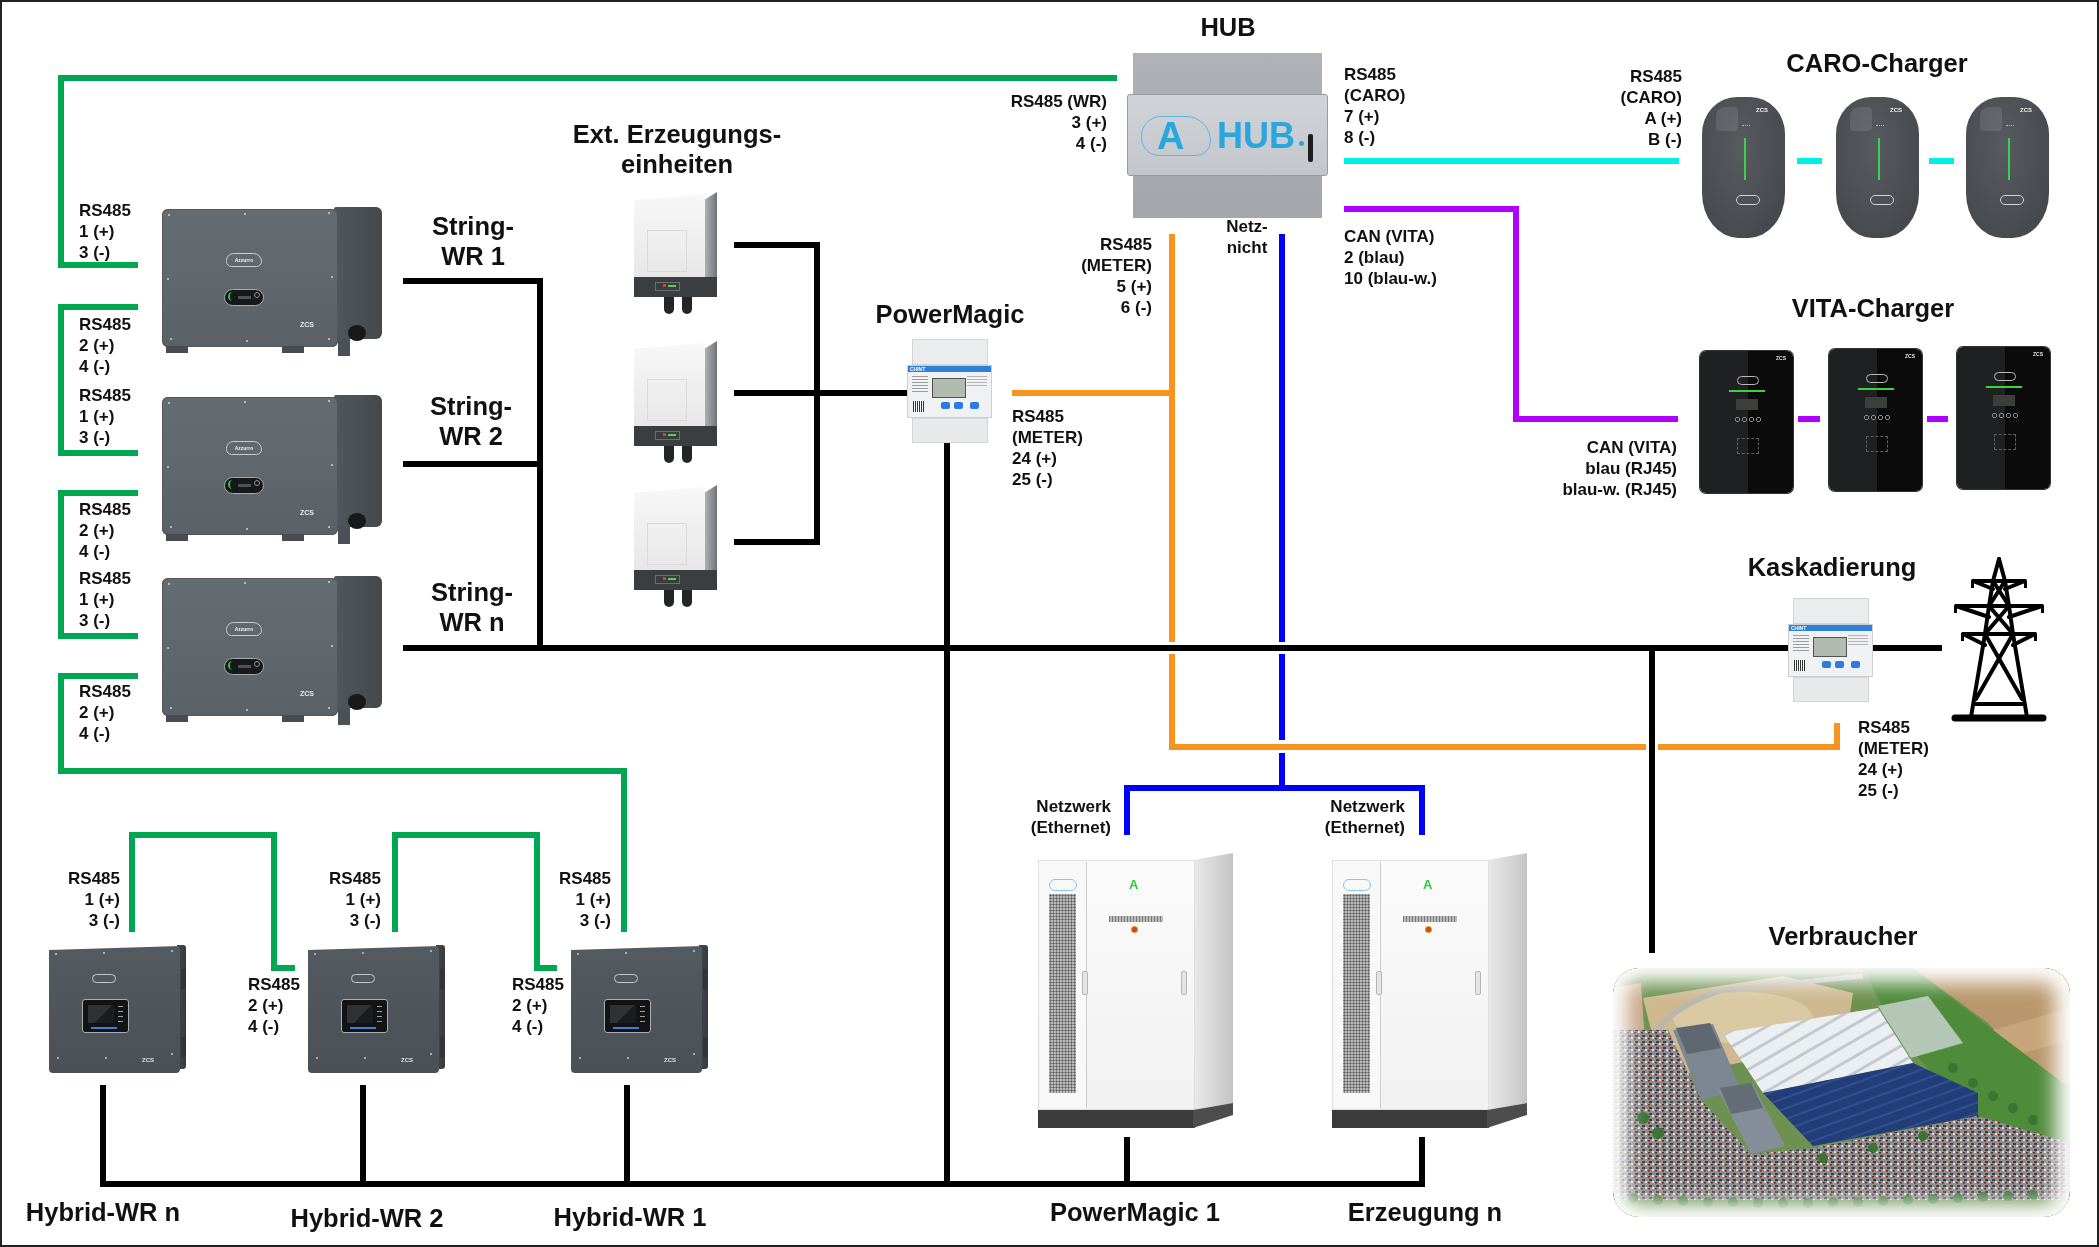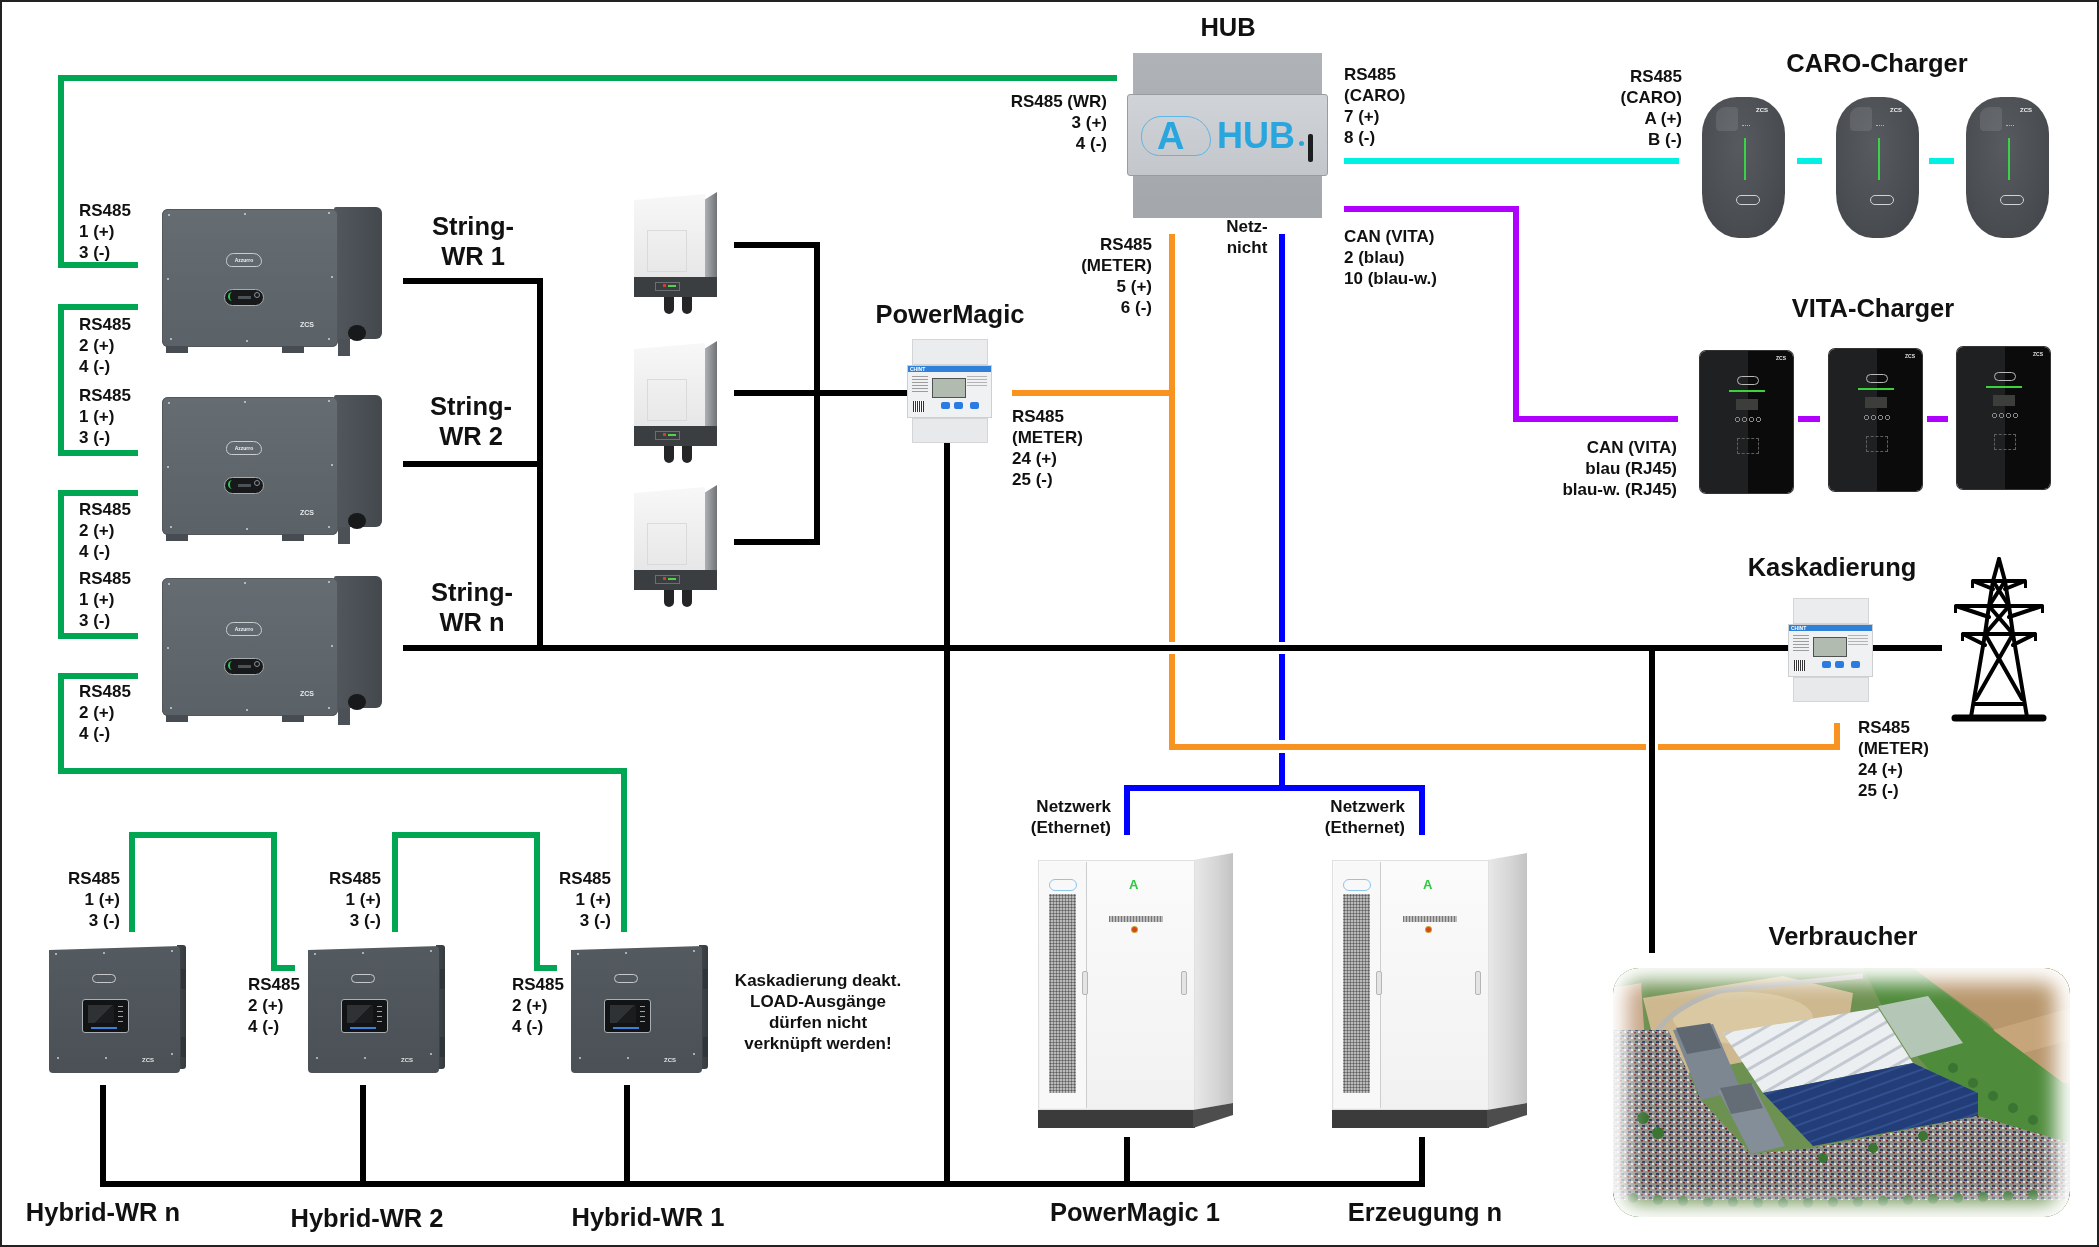"Ext. Erzeugungs-" div.ttl { html: none -> <div> <span>Ext. Erzeugungs-</span> <span>einheiten</span> </div> }
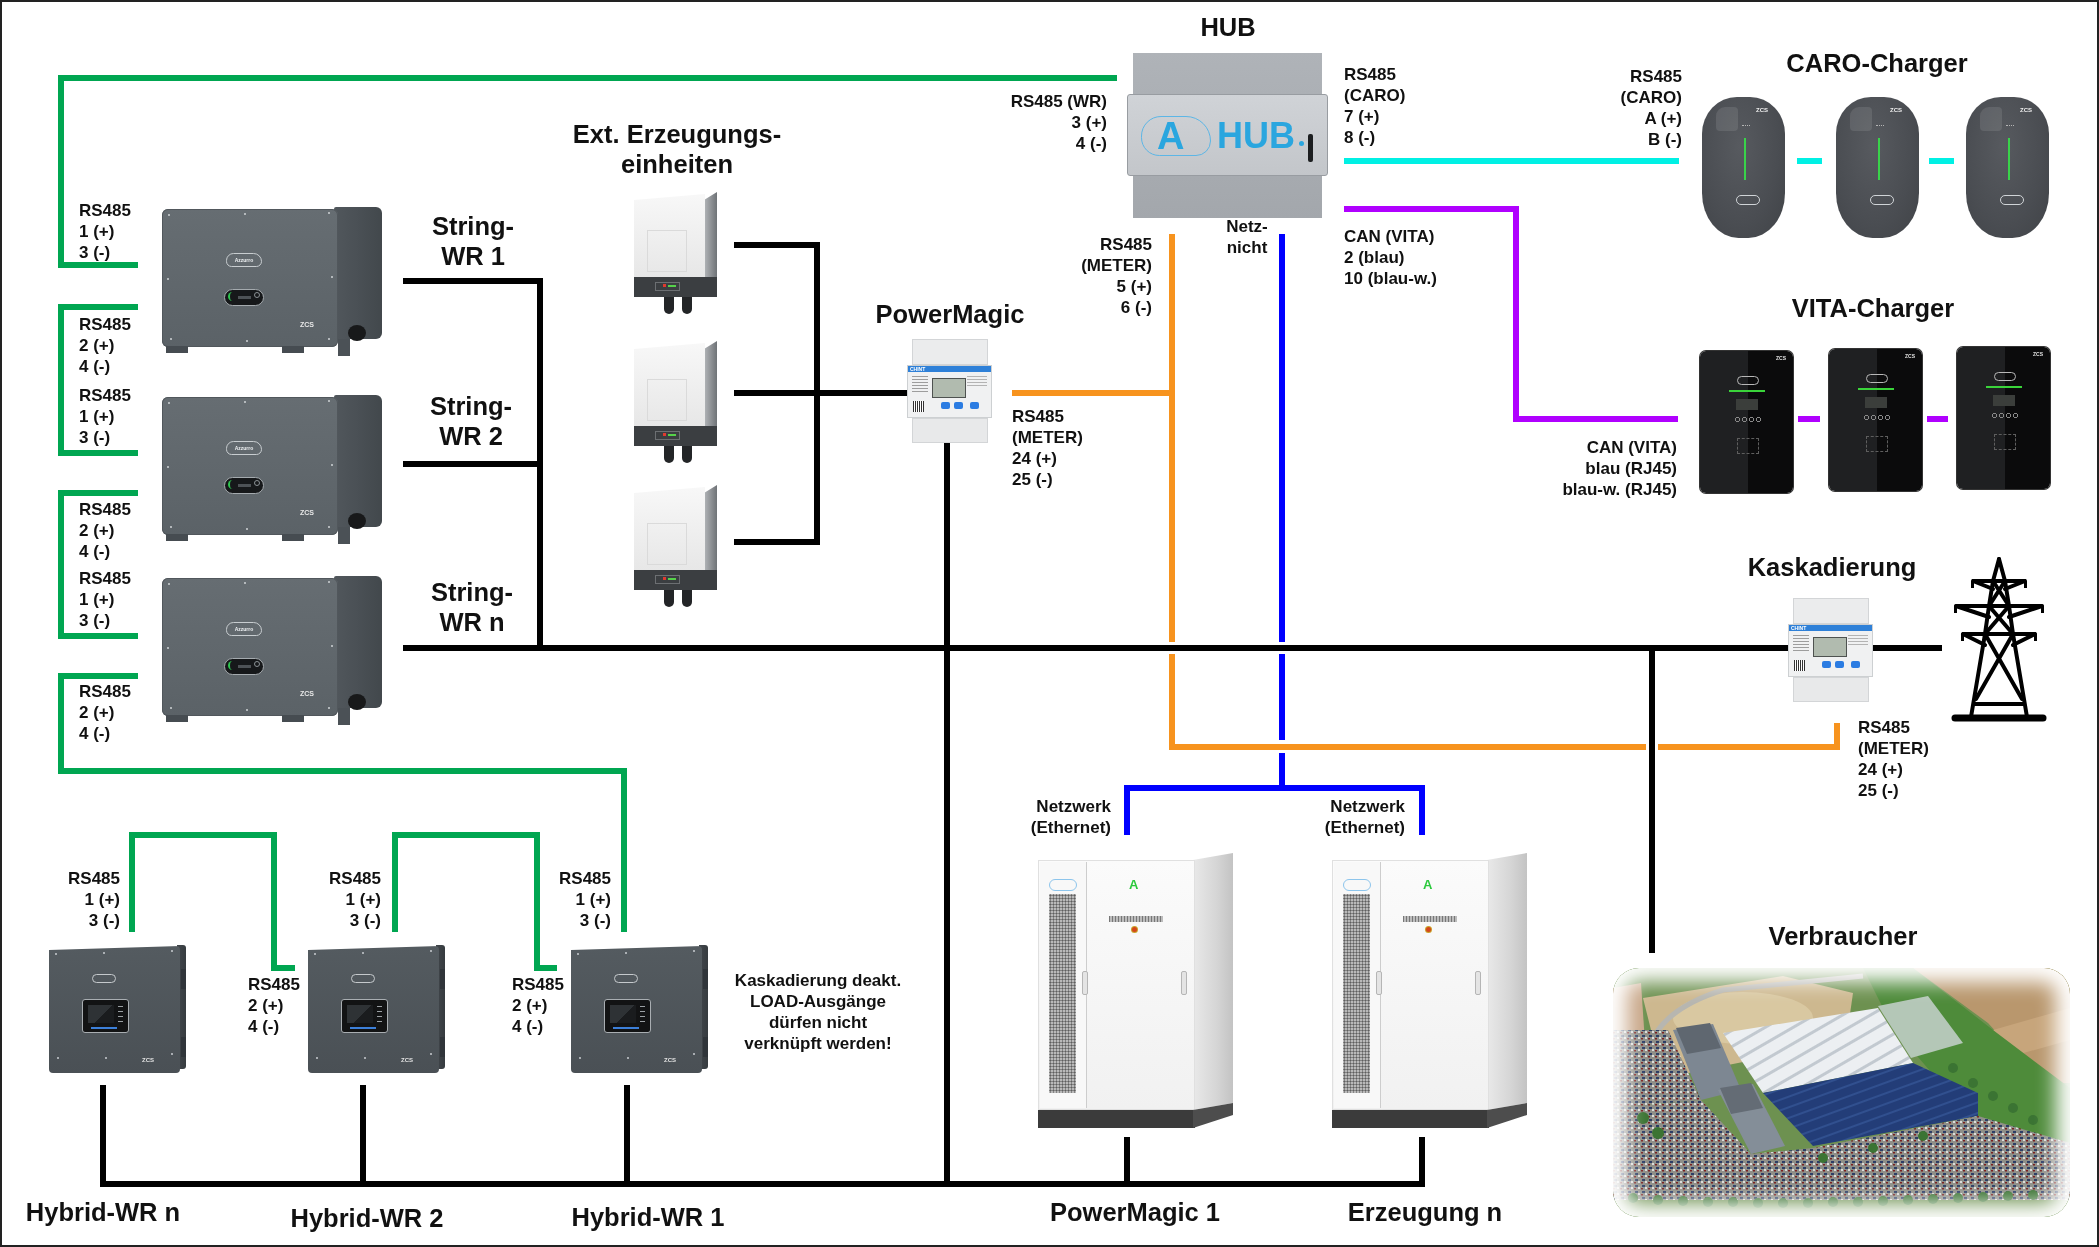"Kaskadierung deakt." div.lbl { html: <div> <span>Kaskadierung deakt.</span> <span>LOAD-Ausgänge</span> <span>dürfen nicht</span> <span>verknüpft werden!</span> </div> -> none }
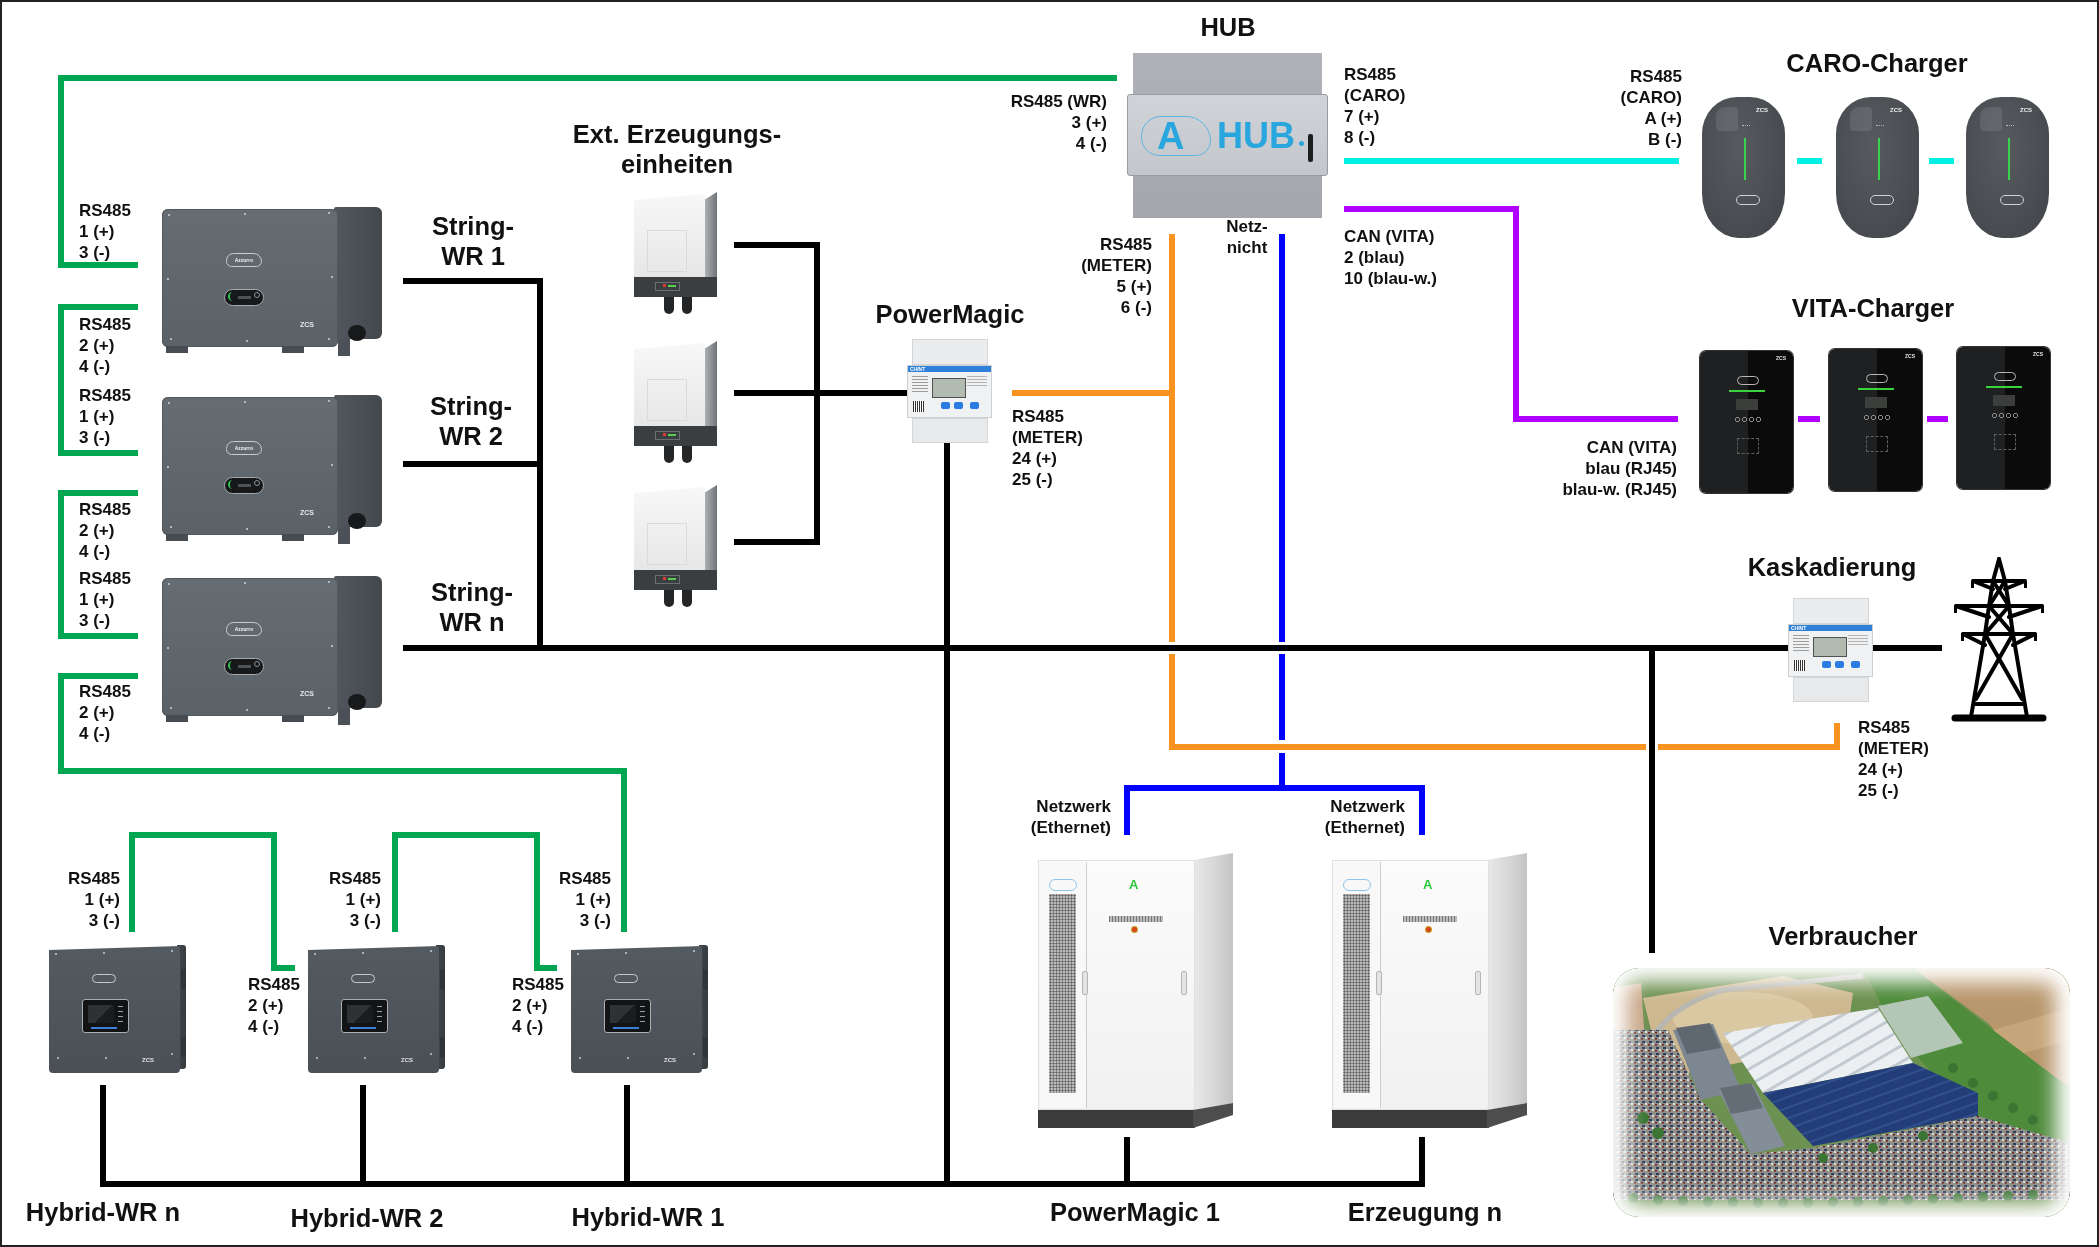"Hybrid-WR 1" div.ttl { left: 648px -> 630px }
